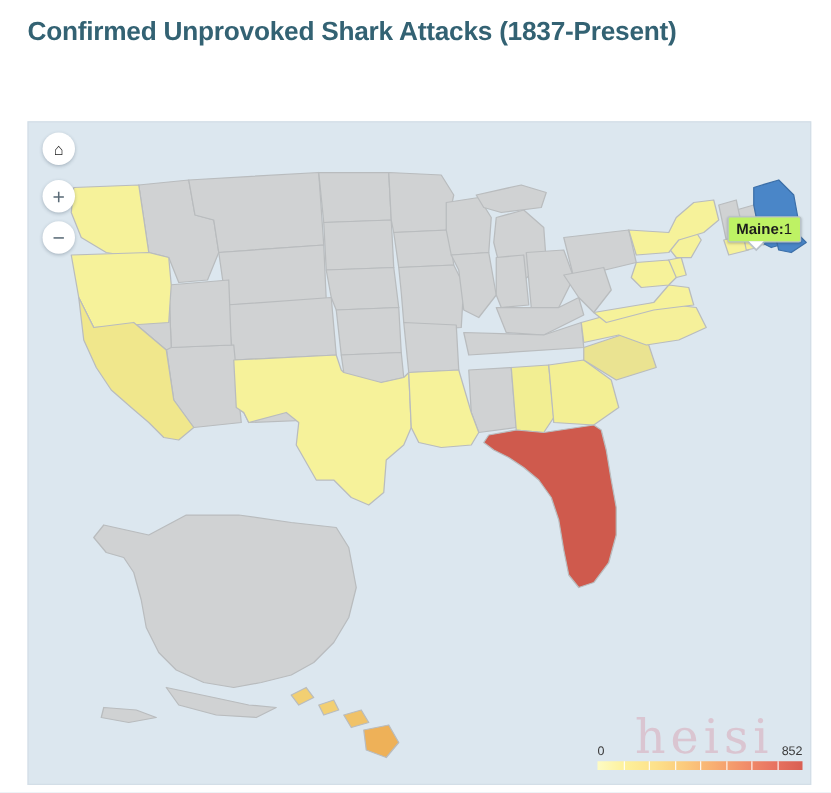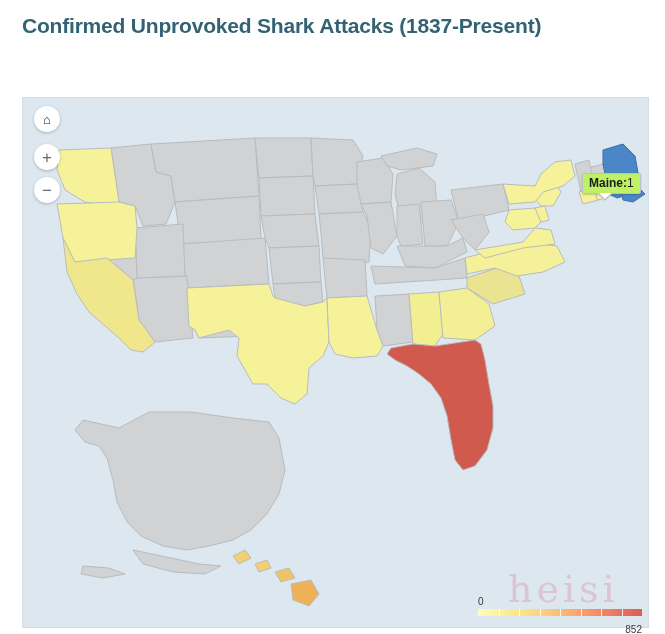"852" .legend-max { margin-top: 28px -> none }
